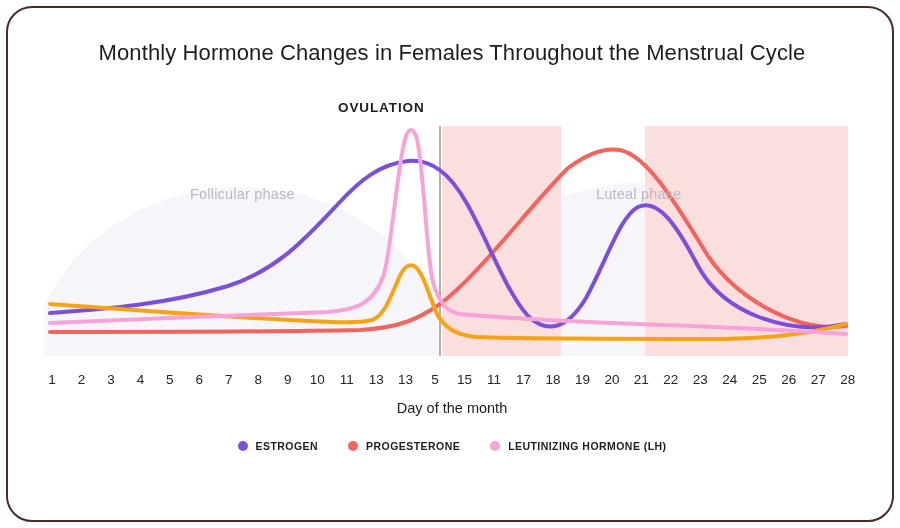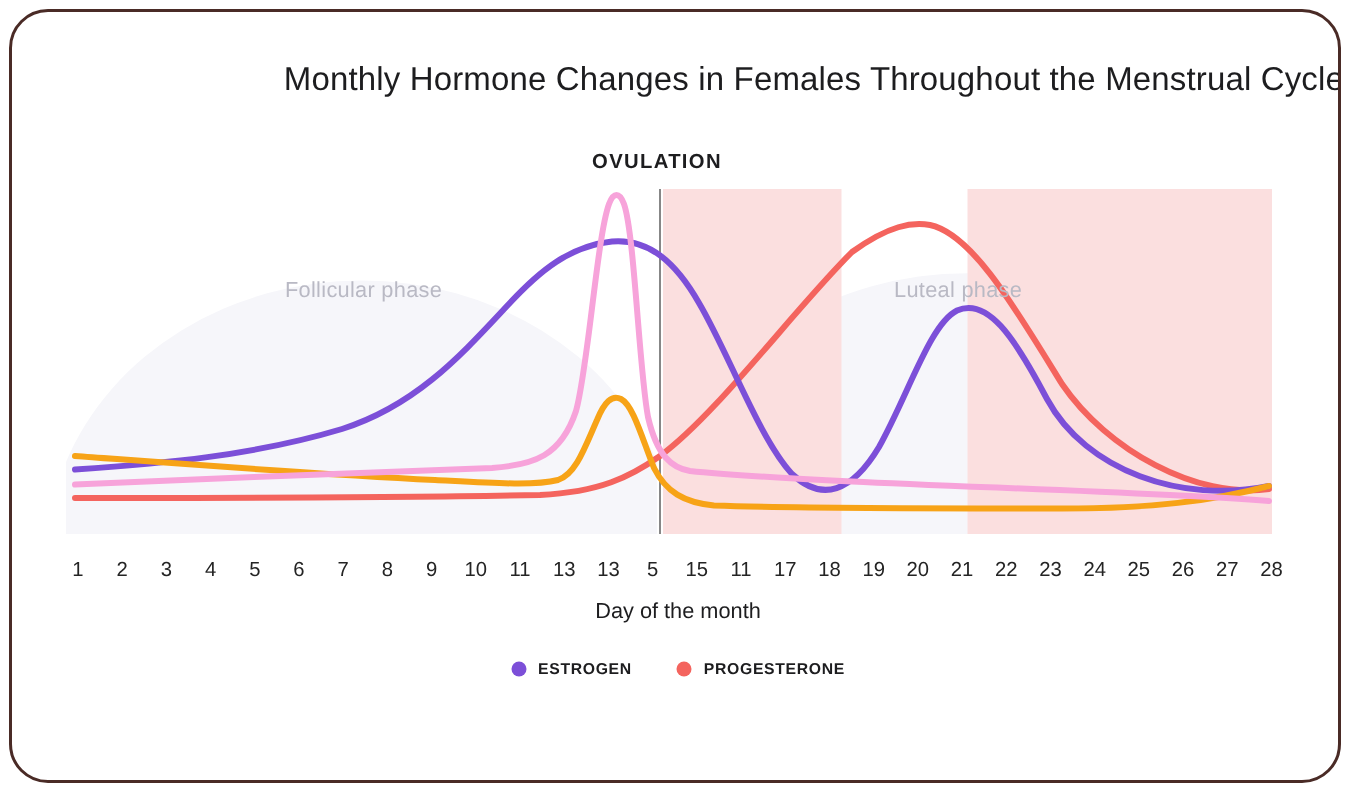"Monthly Hormone Changes in Females" .chart-title { text-align: right -> center }
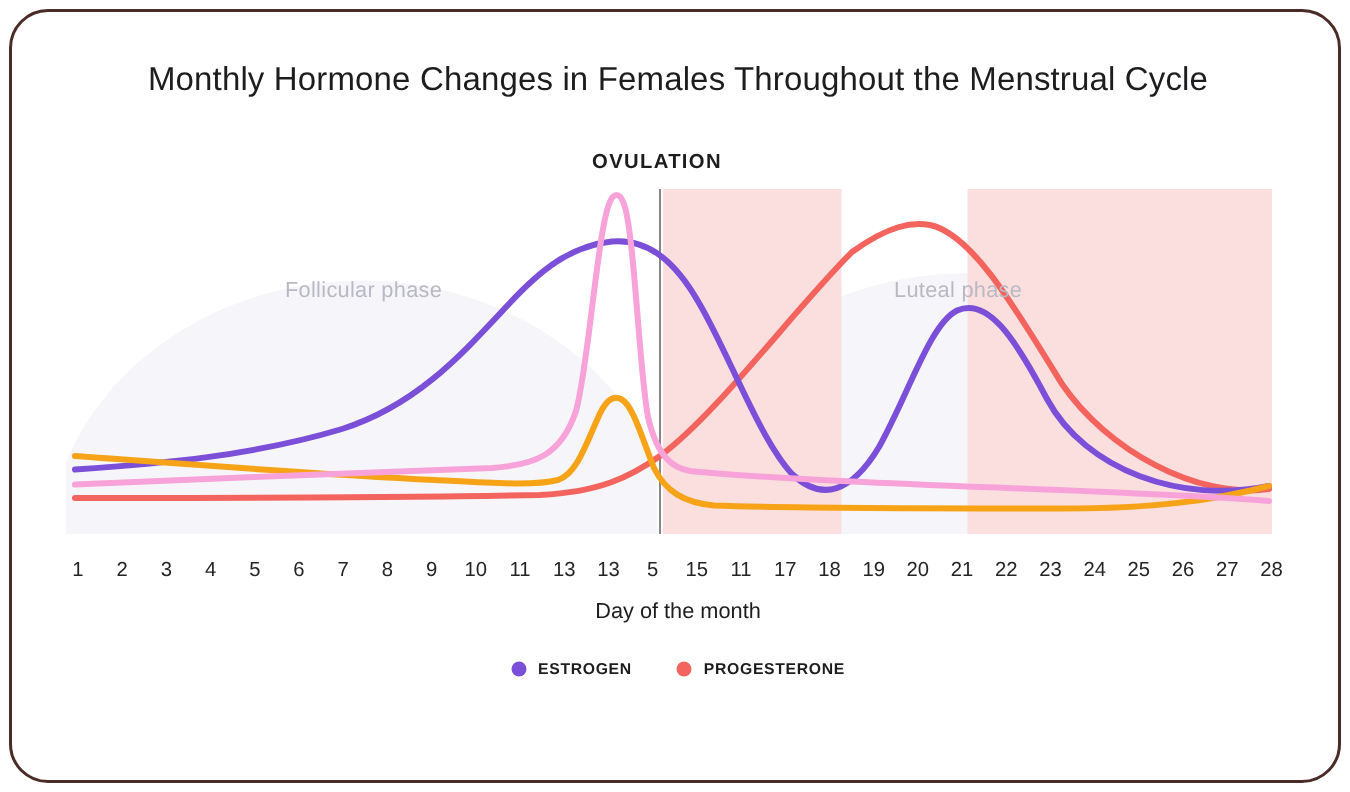"OVULATION" .ovulation-label { text-align: center -> left }
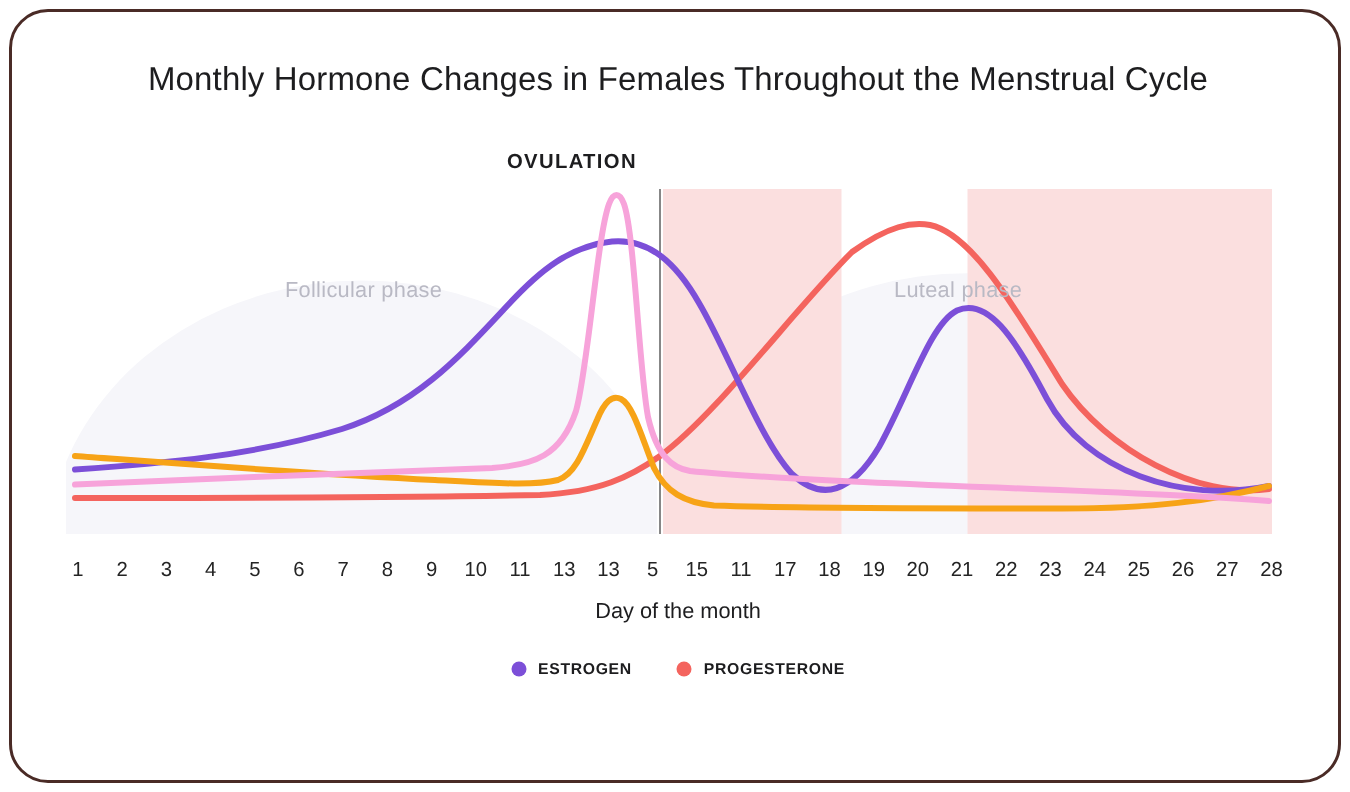"LEUTINIZING HORMONE (LH)" div.legend-item { html: none -> <div> <span></span> <span>LEUTINIZING HORMONE (LH)</span> </div> }
